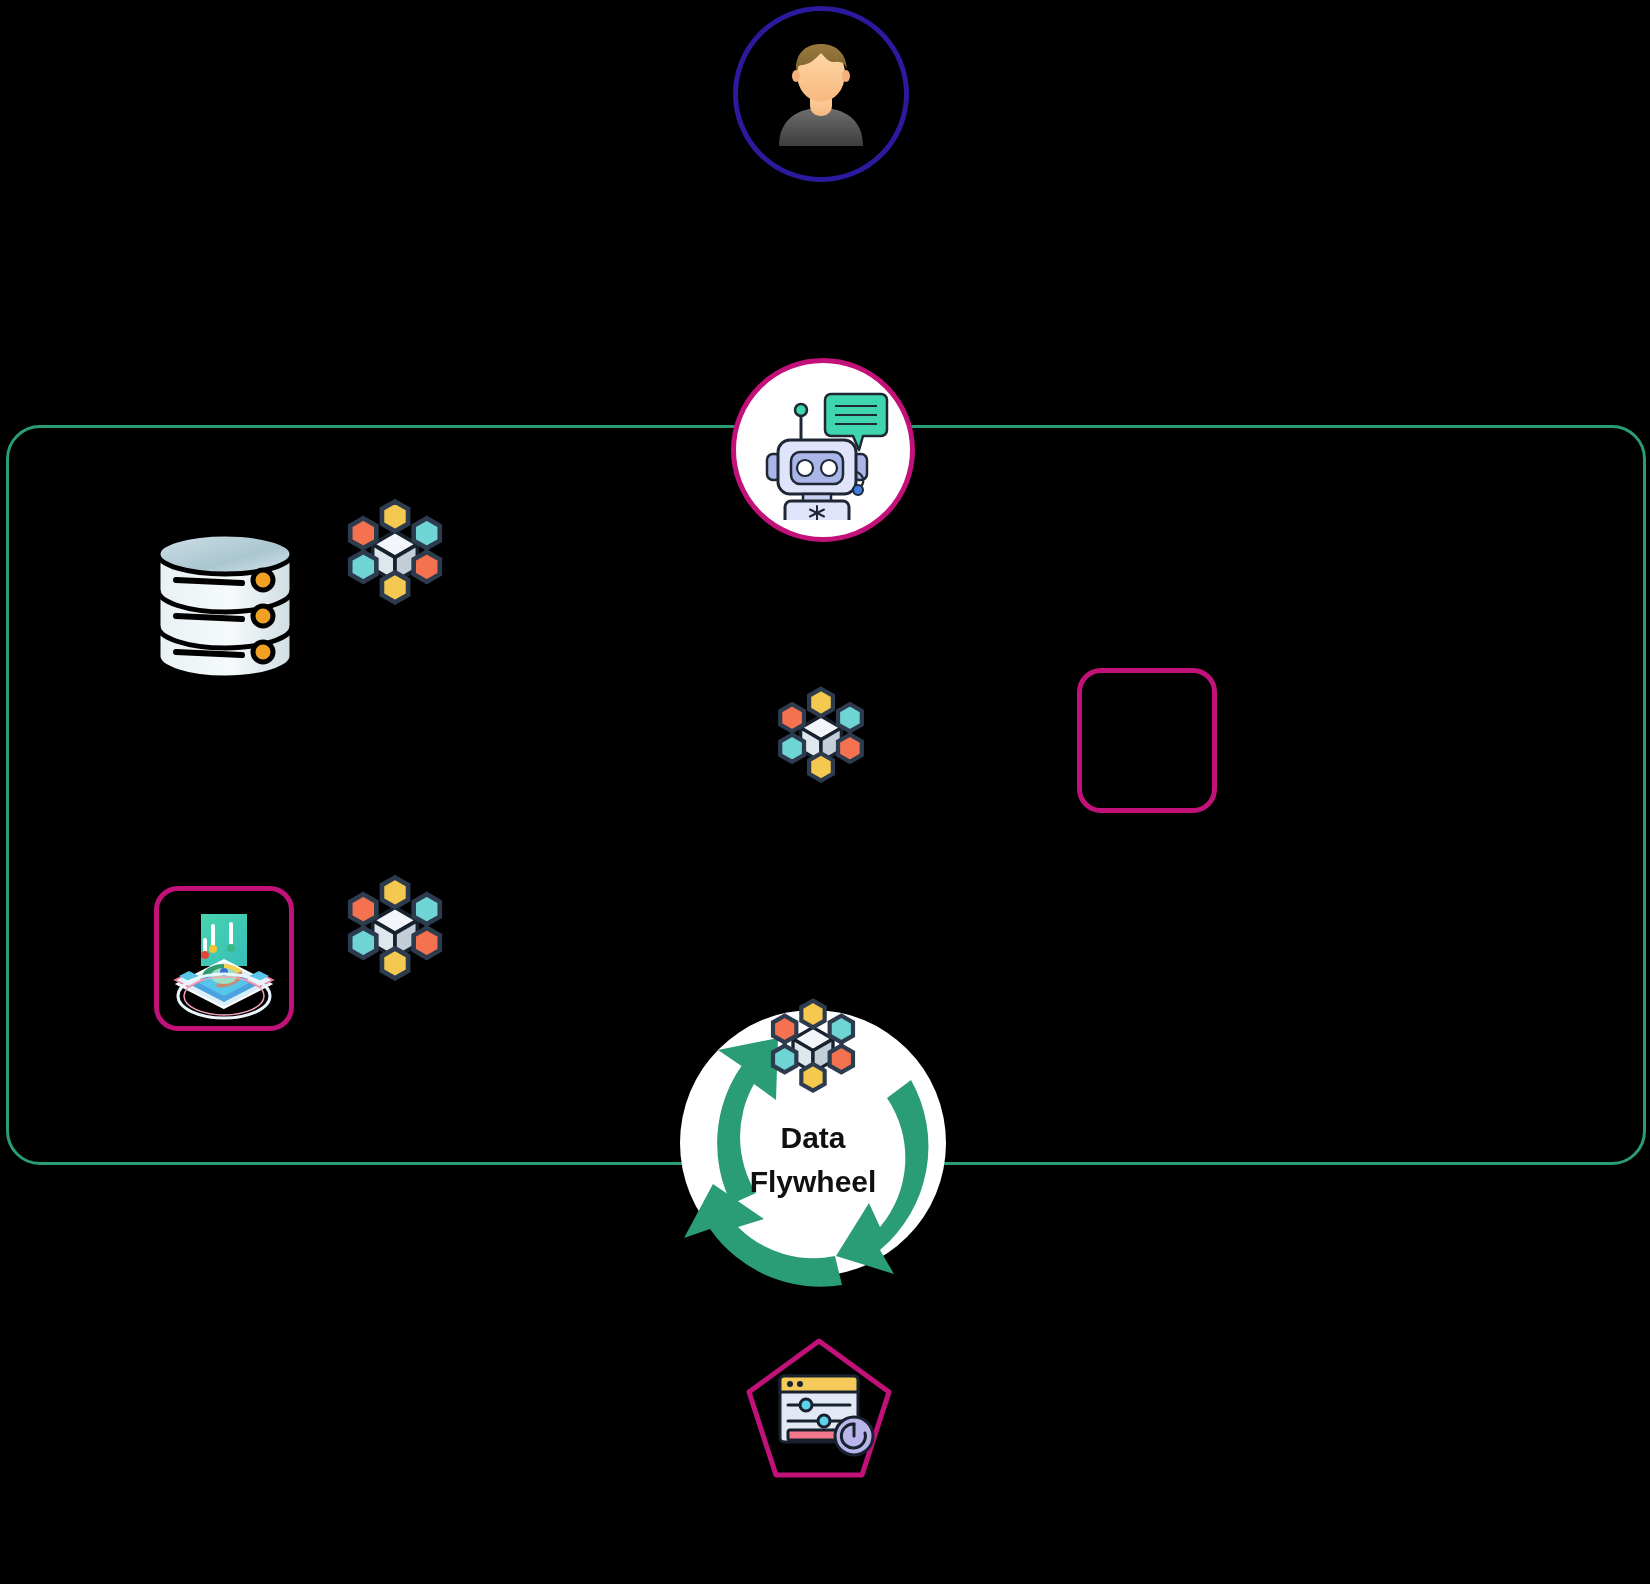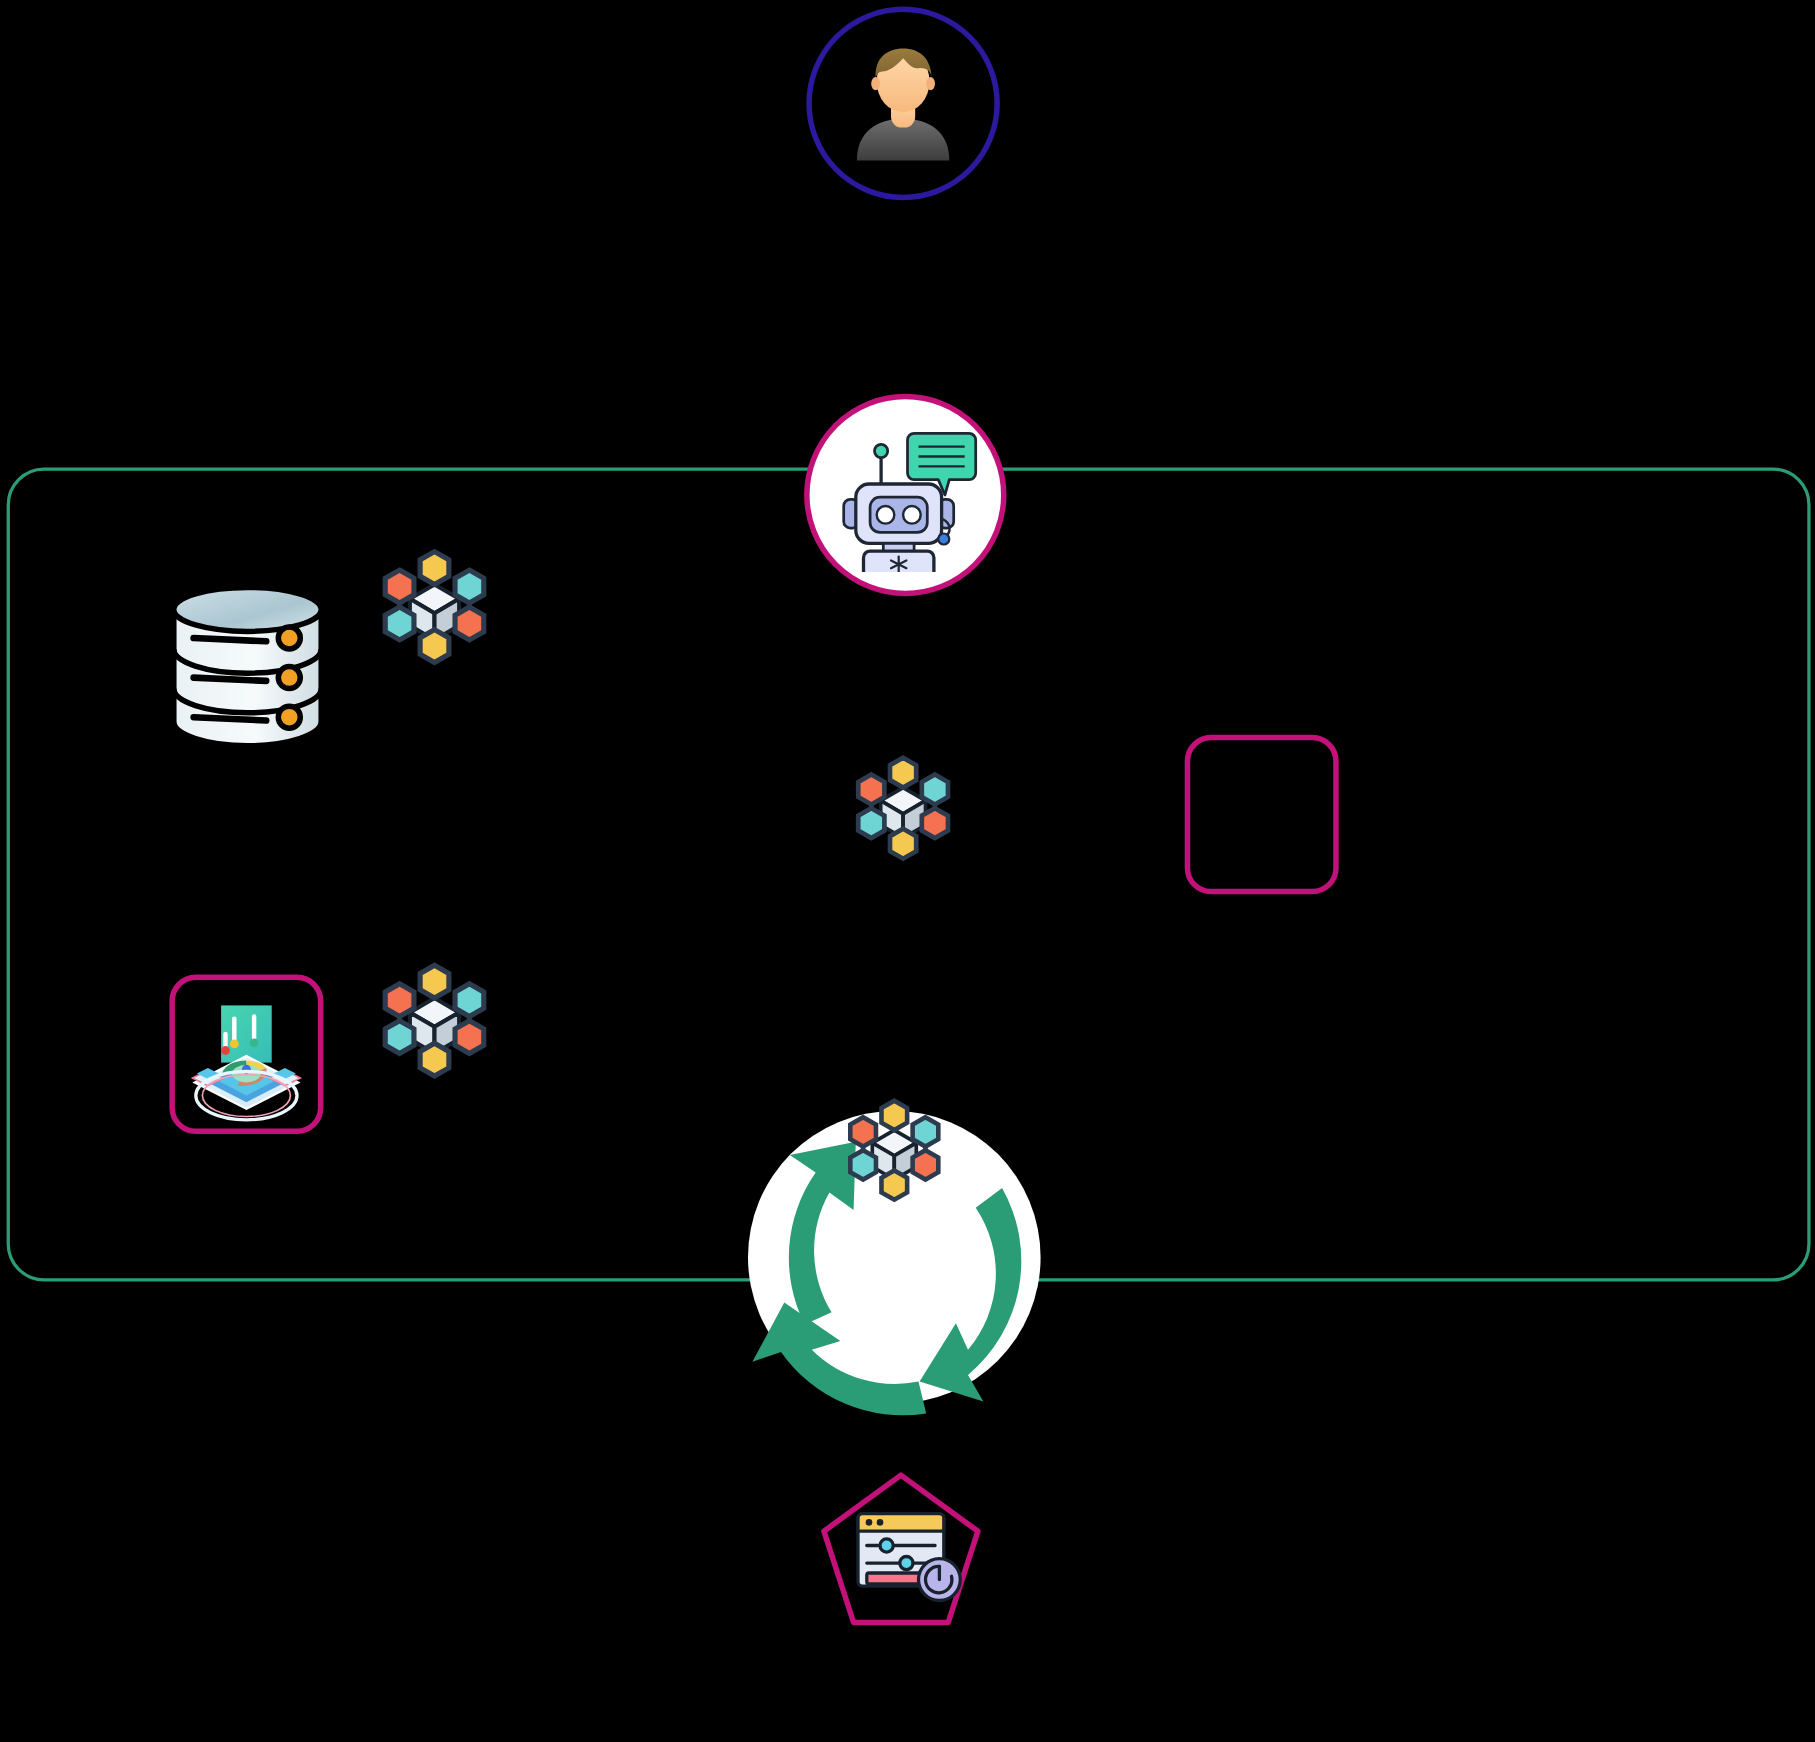"Data" div { html: none -> <div>Data Flywheel</div> }
